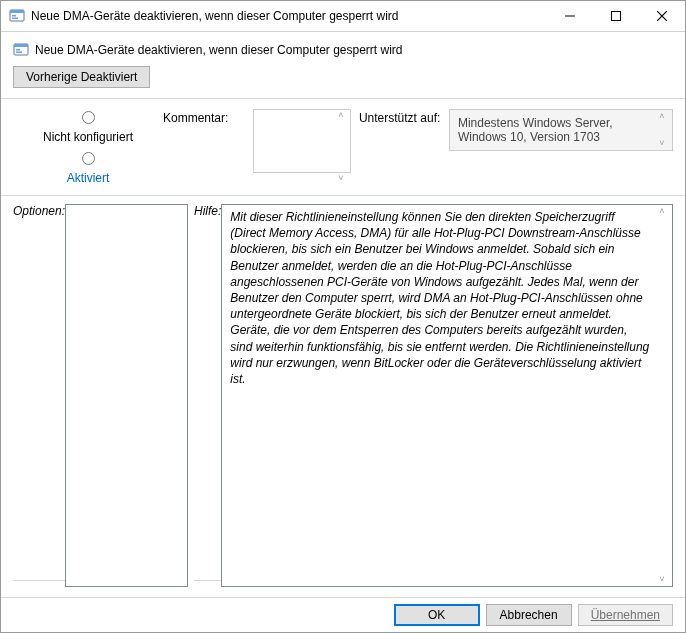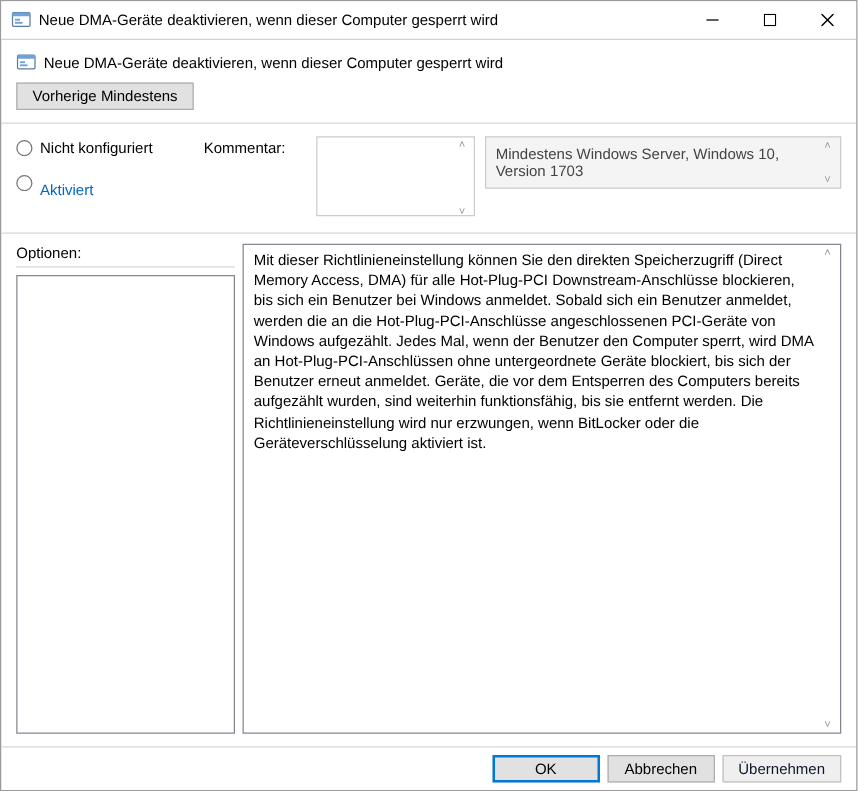"Vorherige Mindestens" span.underline { text: Mindestens -> Deaktiviert }
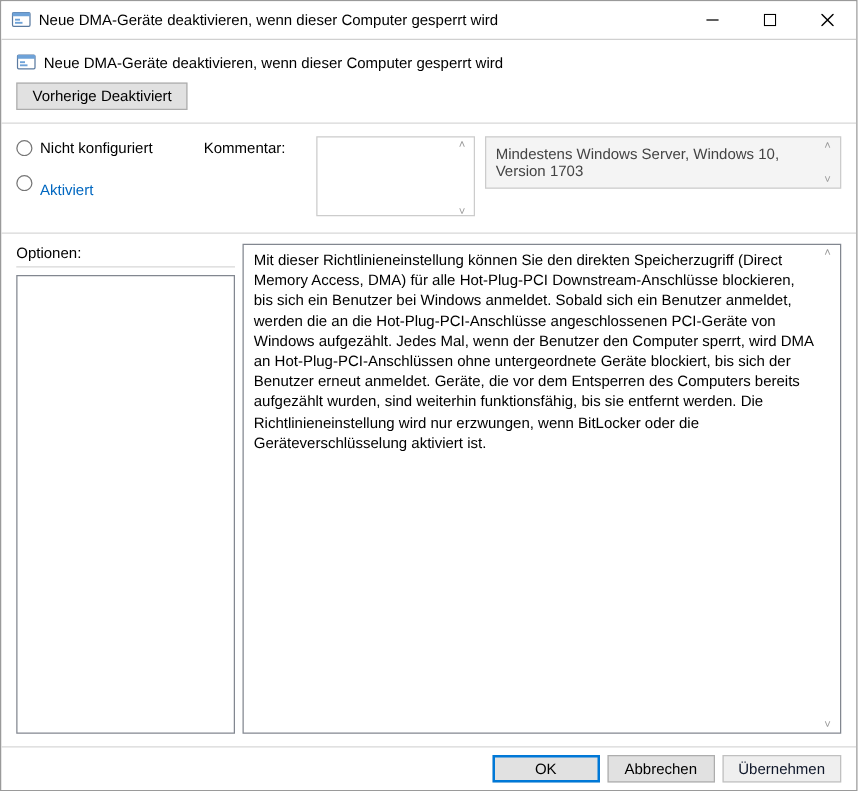"Unterstützt auf:" div.lbl { html: none -> <div>Unterstützt auf:</div> }
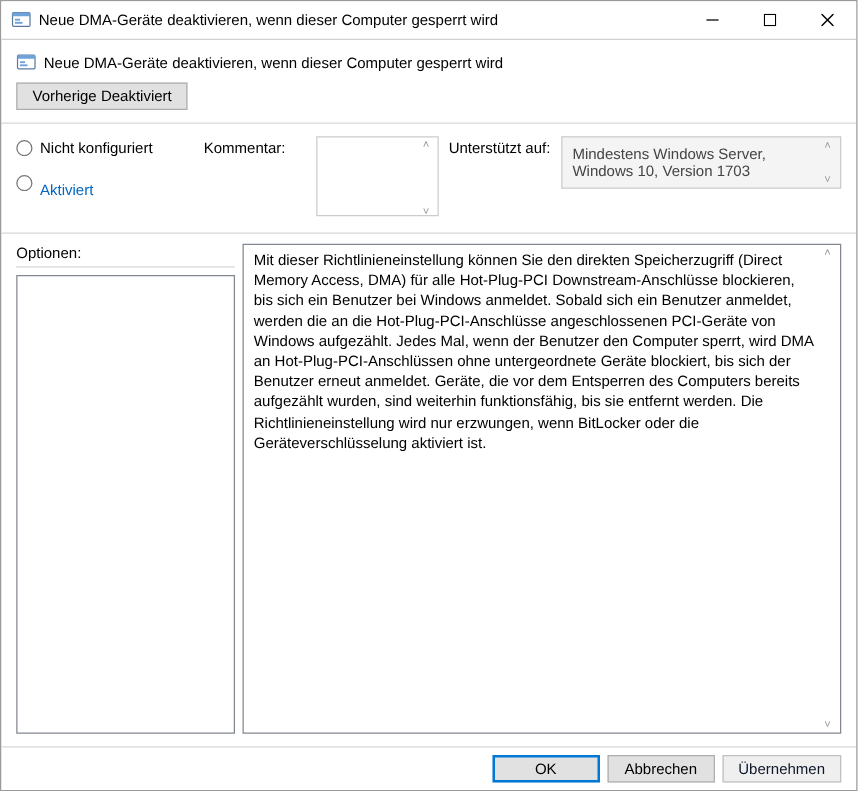"Nicht konfiguriert" .radio-row { flex-direction: none -> column }
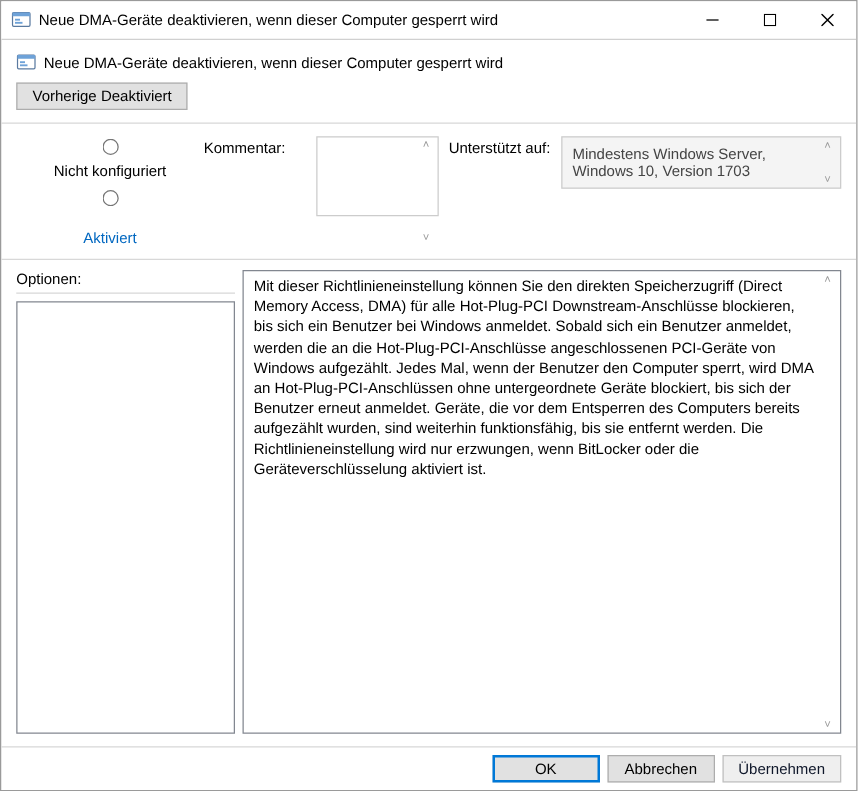"Aktiviert" .radio-row.activated label { margin-top: 12px -> none }
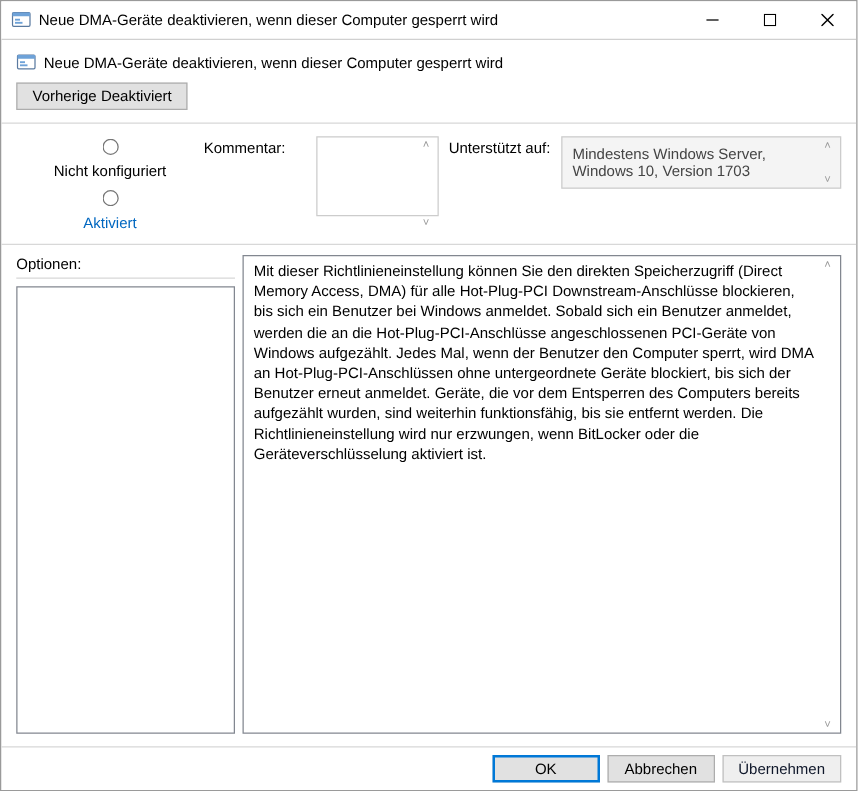"Optionen:" .lower .col { flex-direction: column -> row; font-style: none -> italic }
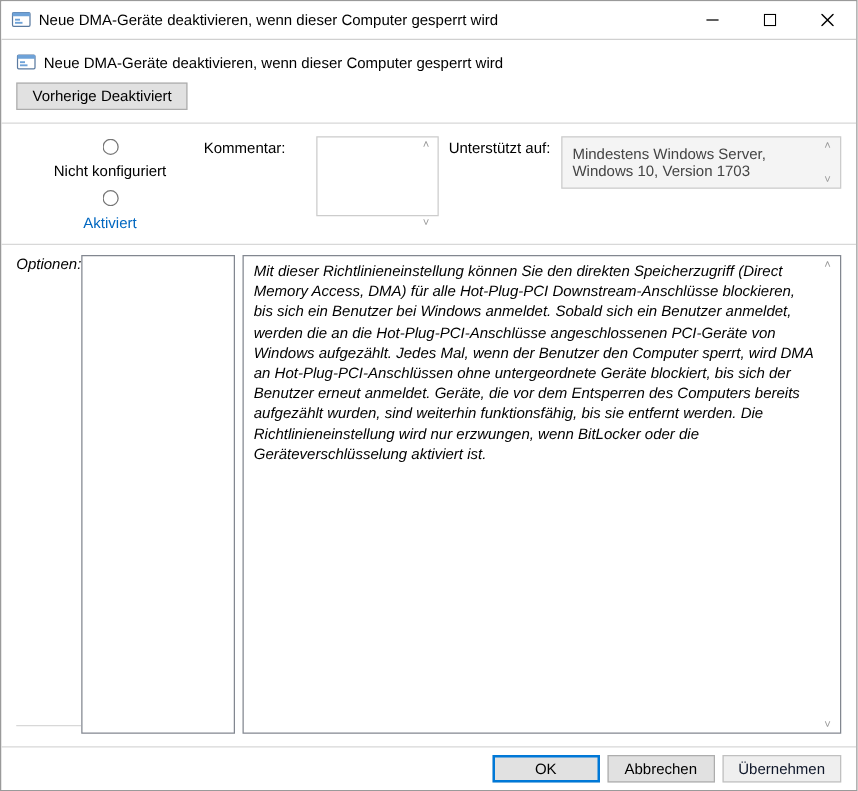"Hilfe:" div.hdr { html: none -> <div>Hilfe:</div> }
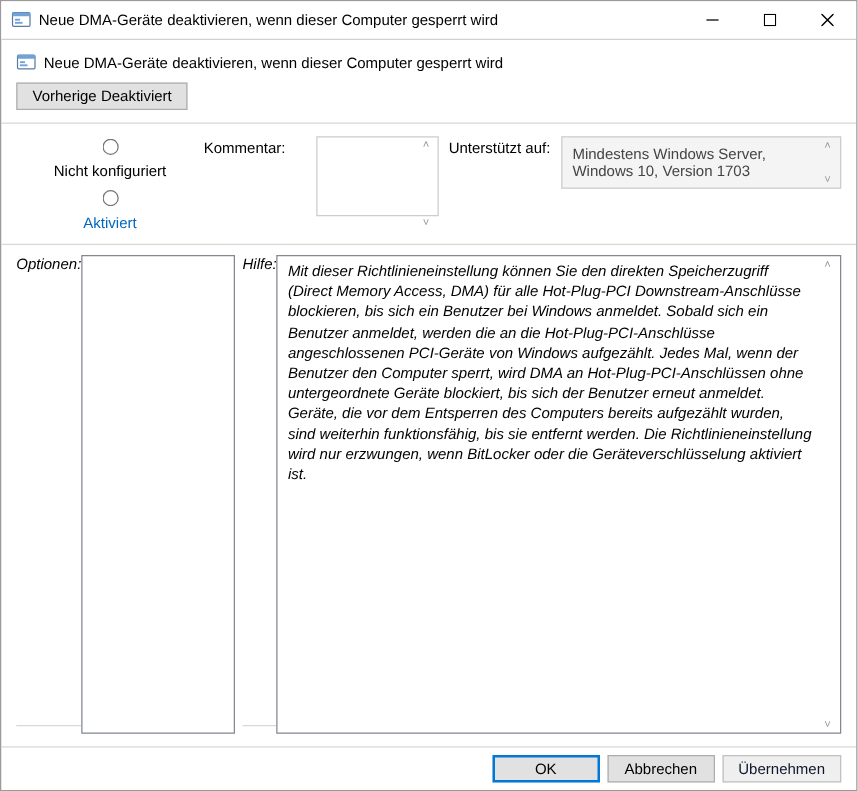"Übernehmen" .footer .btn:disabled { color: #0f172a -> #737373; text-decoration: none -> underline }
